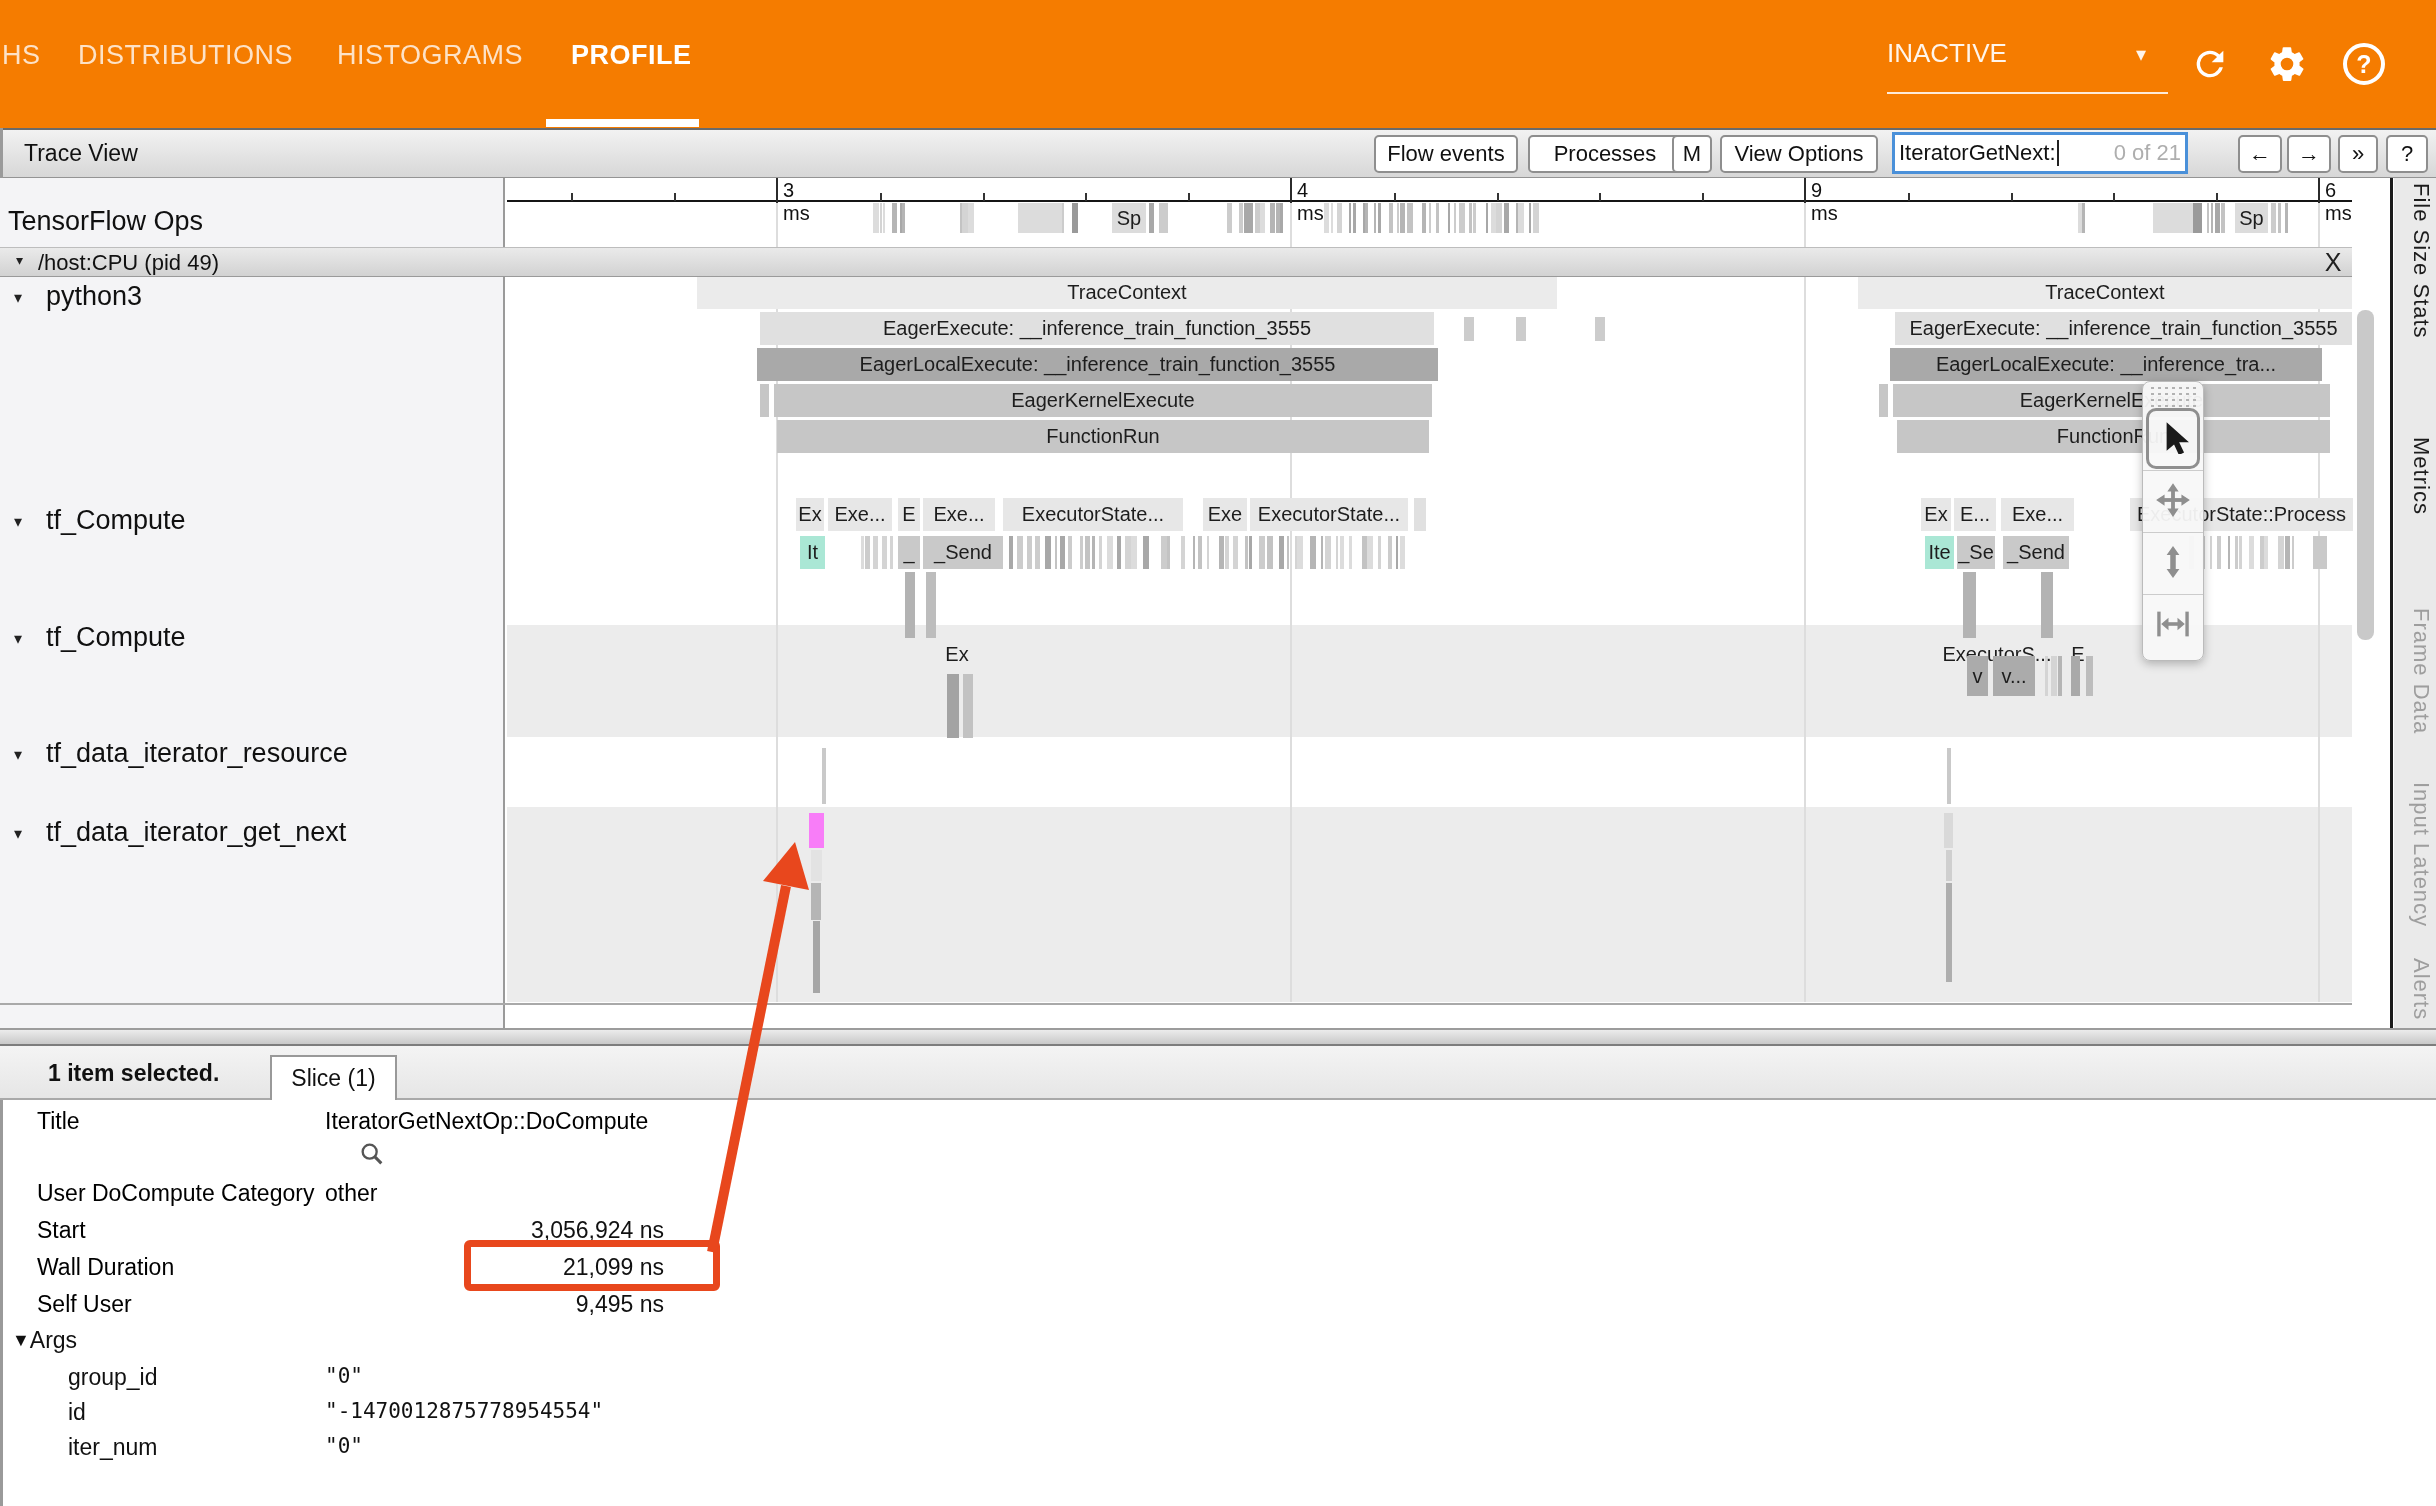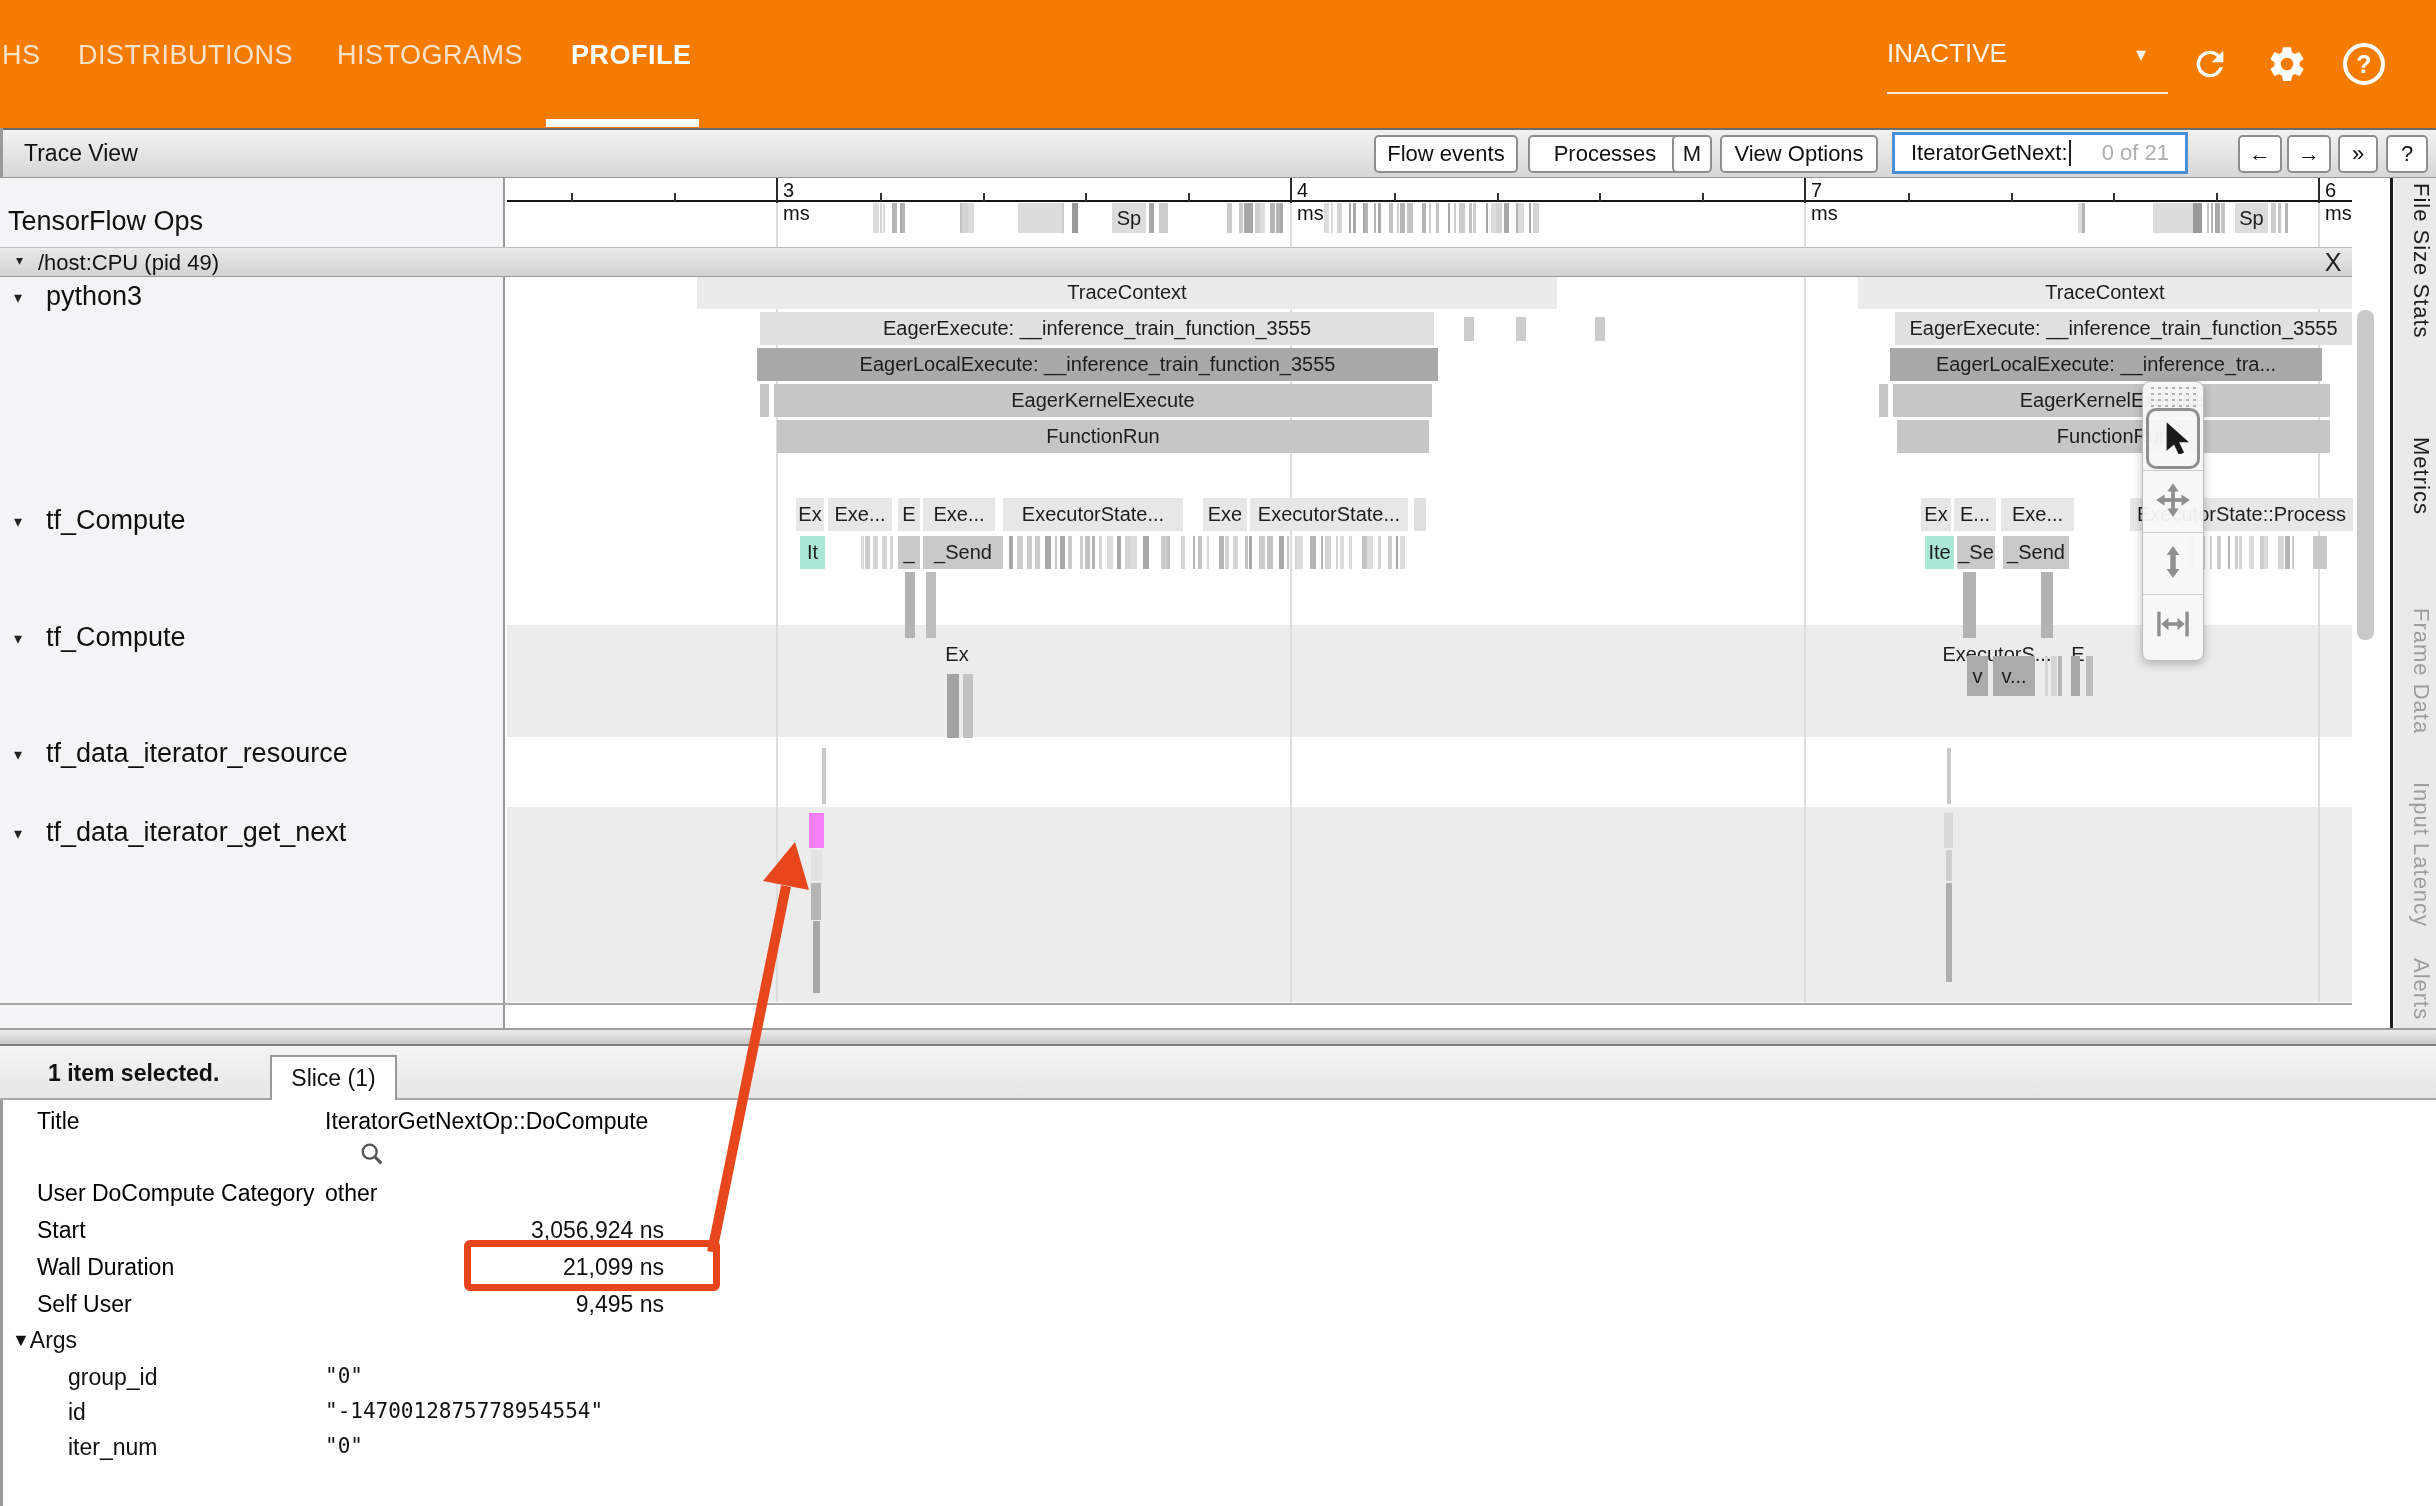"IteratorGetNext:" #searchbox { padding: 0 16px -> 0 4px }
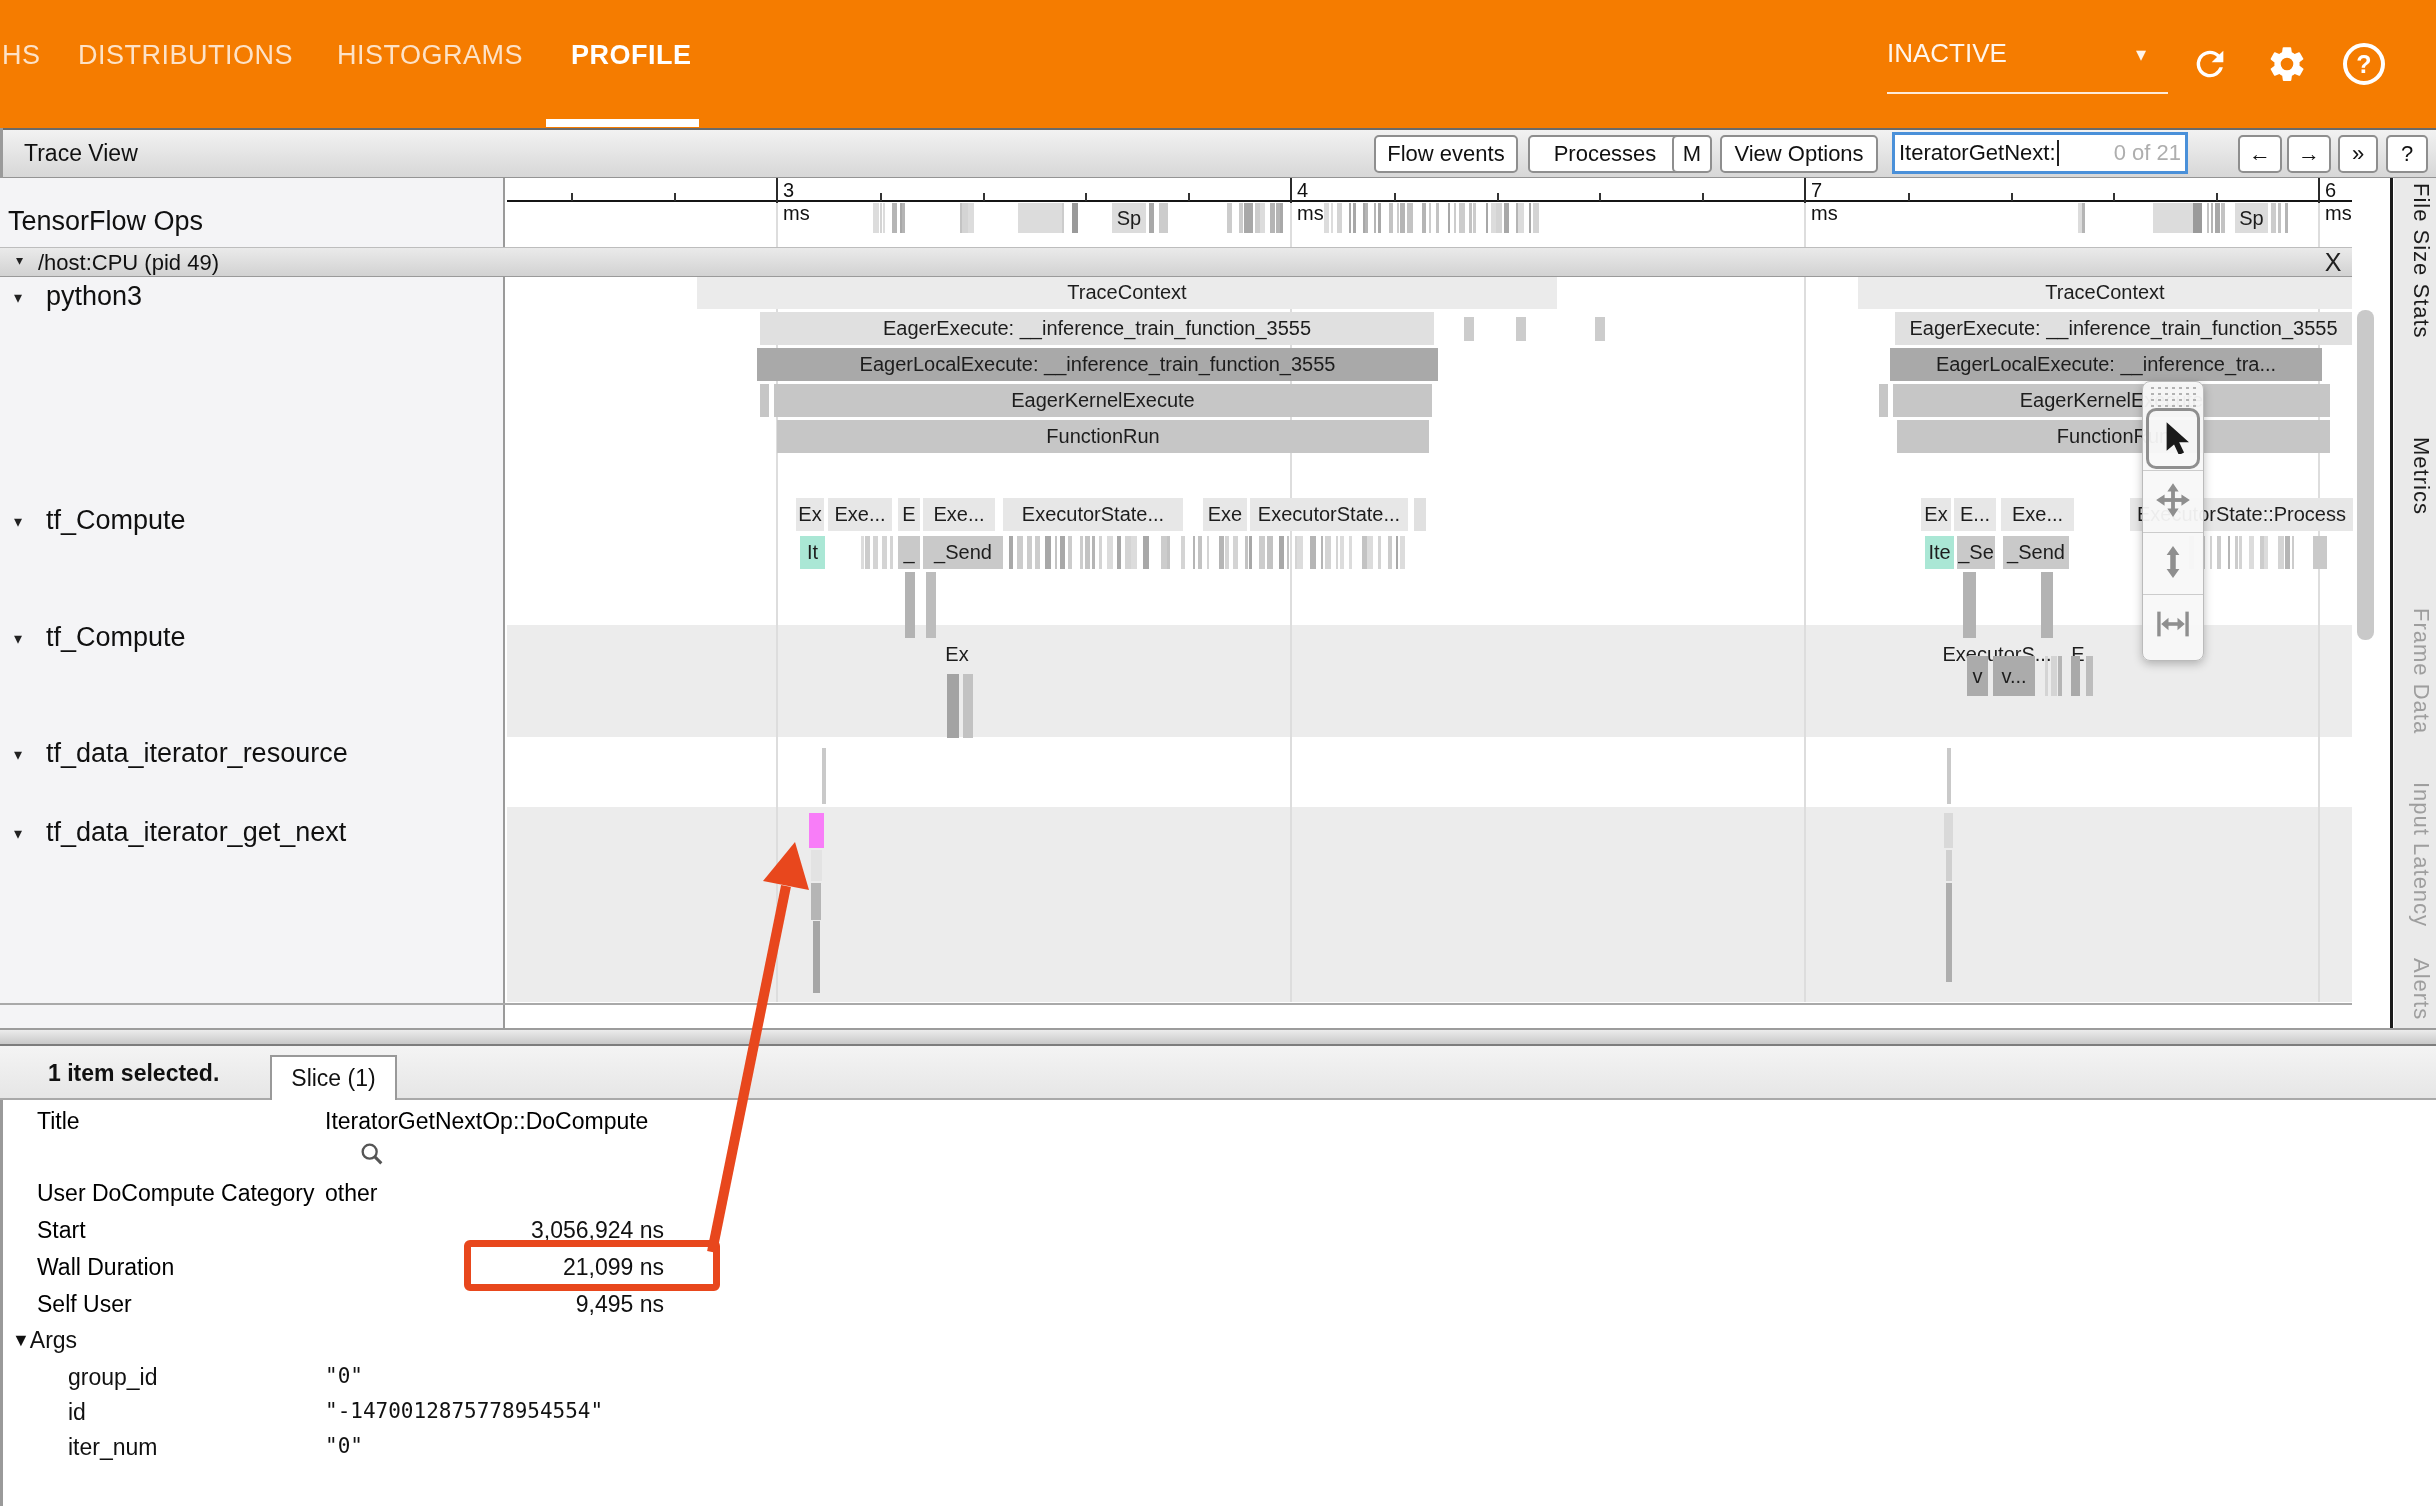"7 ms" div.rl-label { text: 7 -> 9 }
